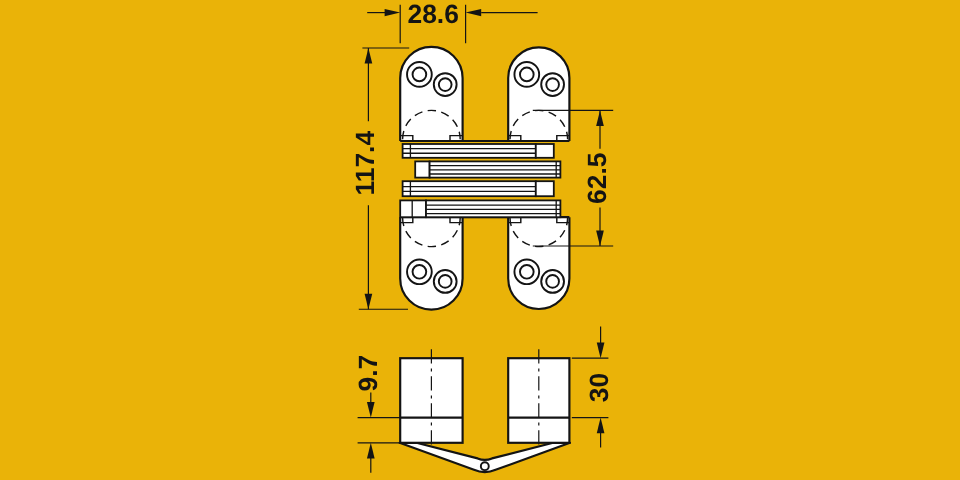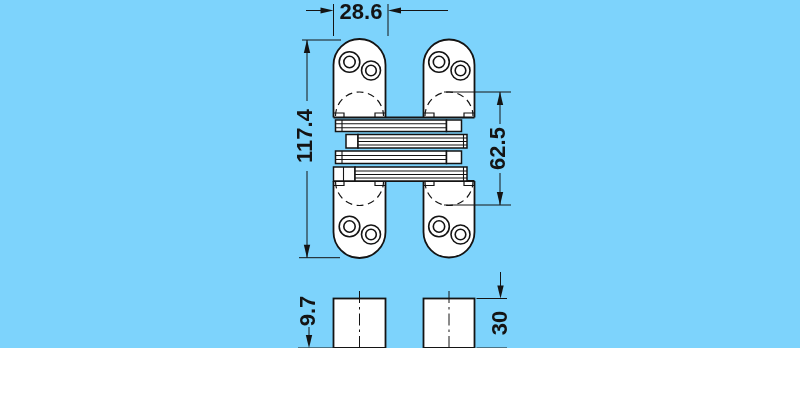"28.6" .canvas { background: #7dd3fc -> #eab308; height: 348px -> 400px }
